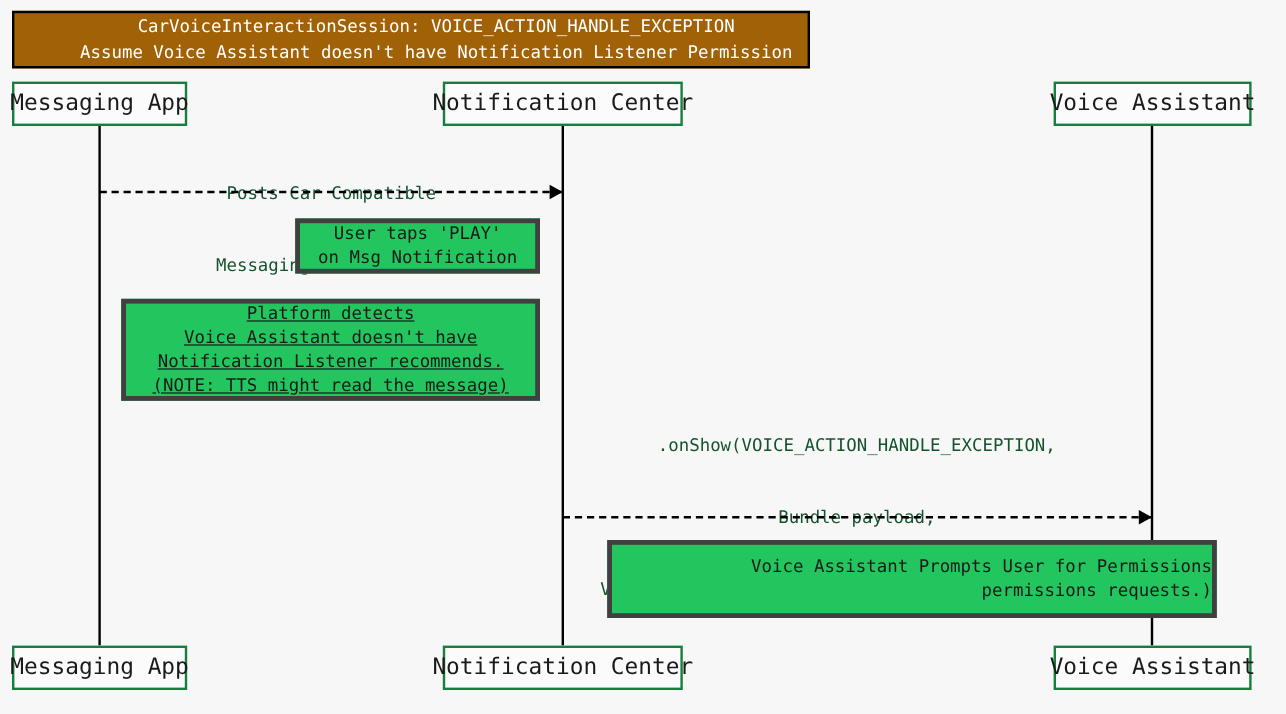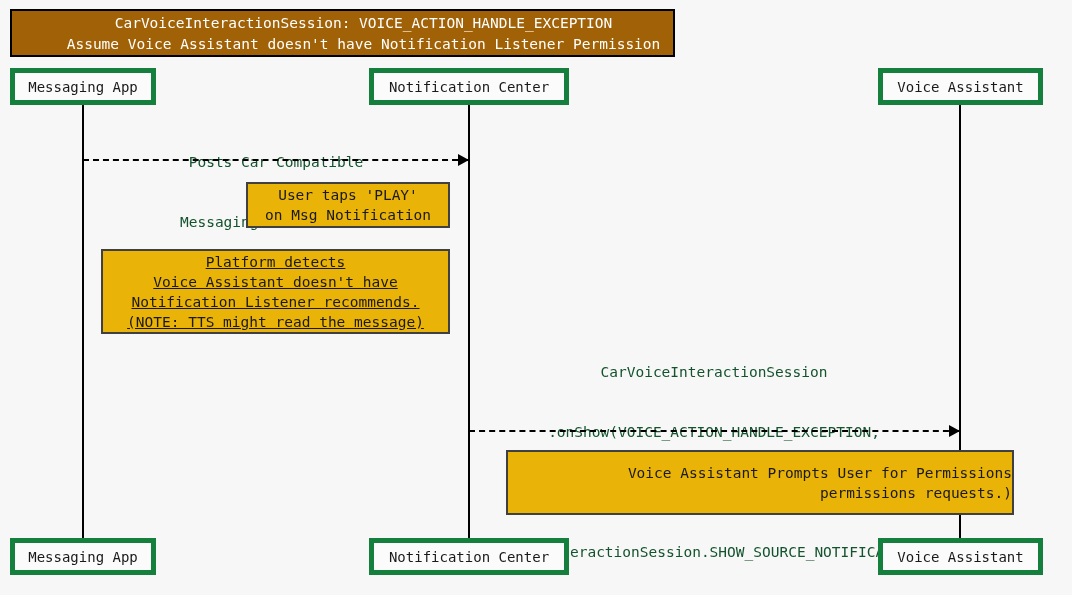"Messaging App" .participant { border: 5px solid #15803d -> 2px solid #15803d; font-size: 14px -> 19px }
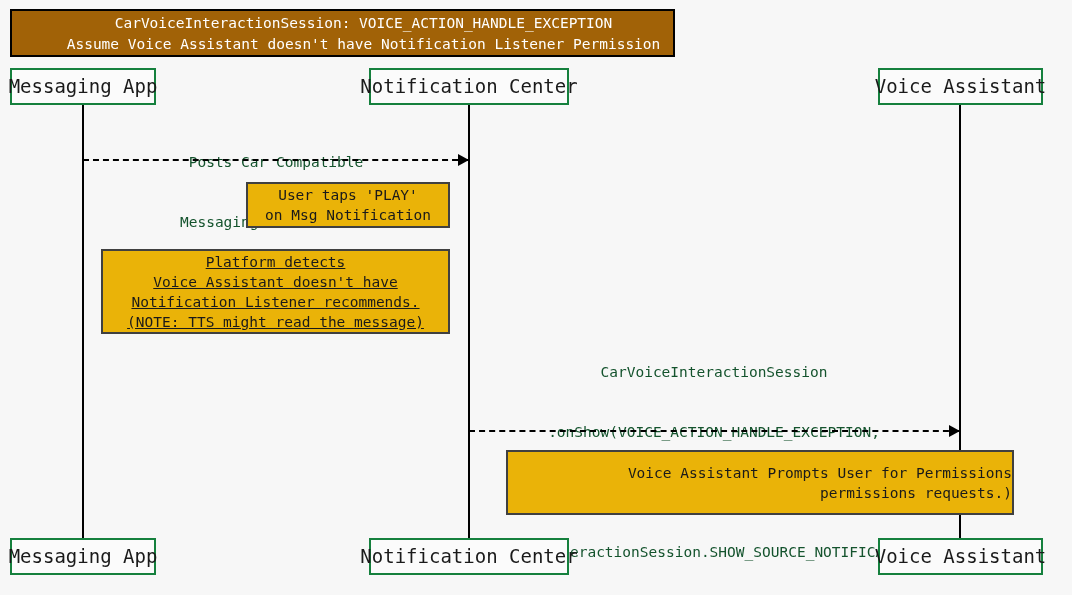"User taps 'PLAY'" .note { background: #eab308 -> #22c55e; border: 2px solid #404040 -> 4px solid #404040 }
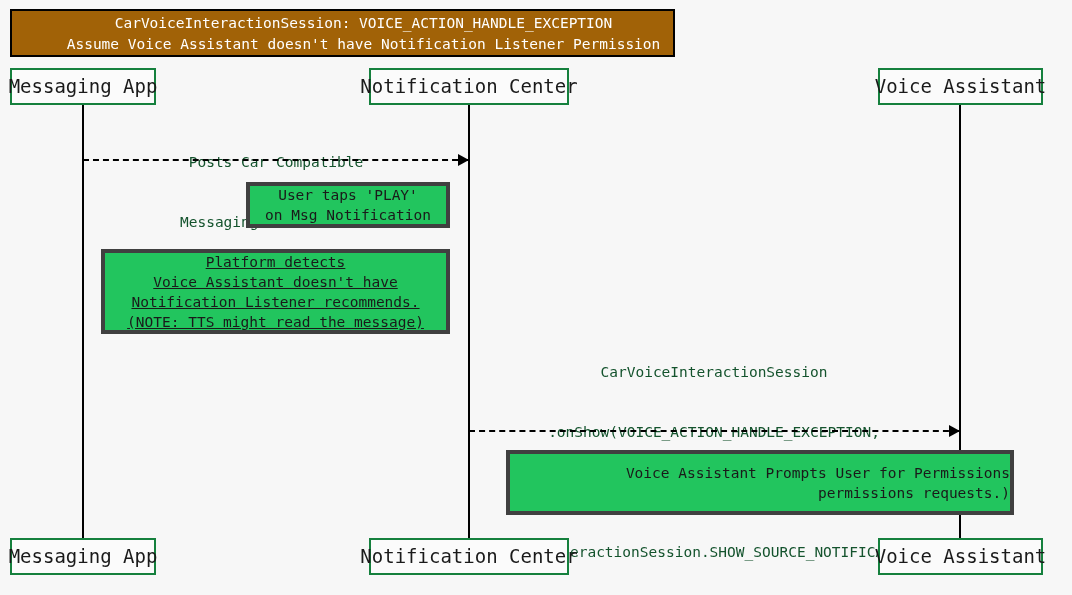"CarVoiceInteractionSession" span { html: <span>CarVoiceInteractionSession</span> -> none }
